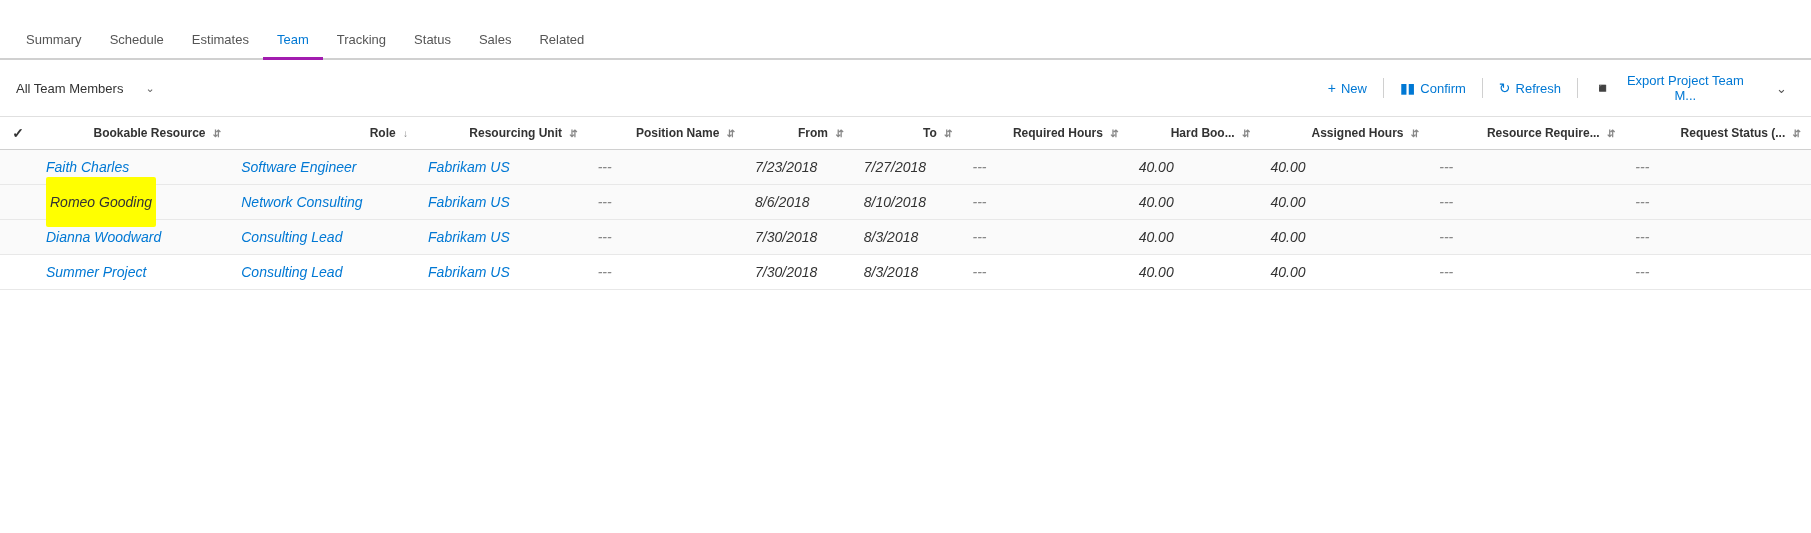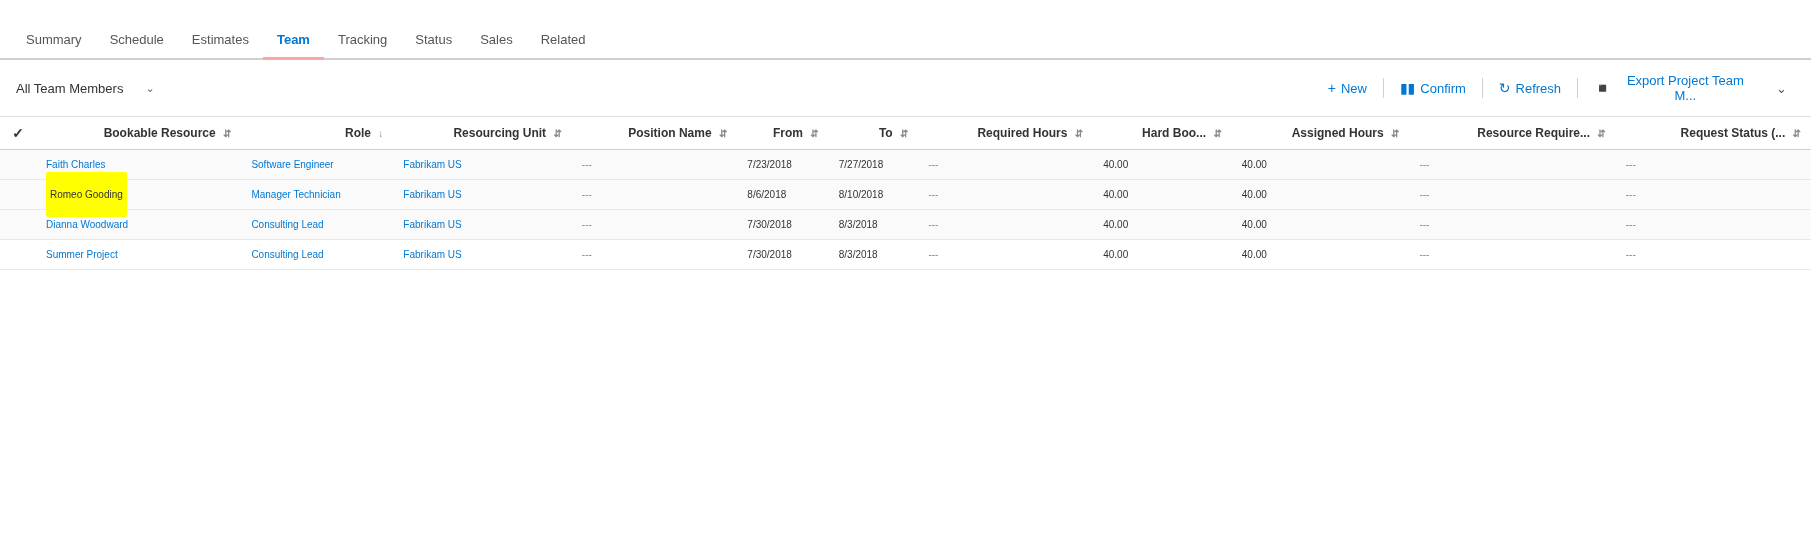"Team" .nav-tab.active { border-bottom: 3px solid #fca5a5 -> 3px solid #a21caf; font-weight: 700 -> 400 }
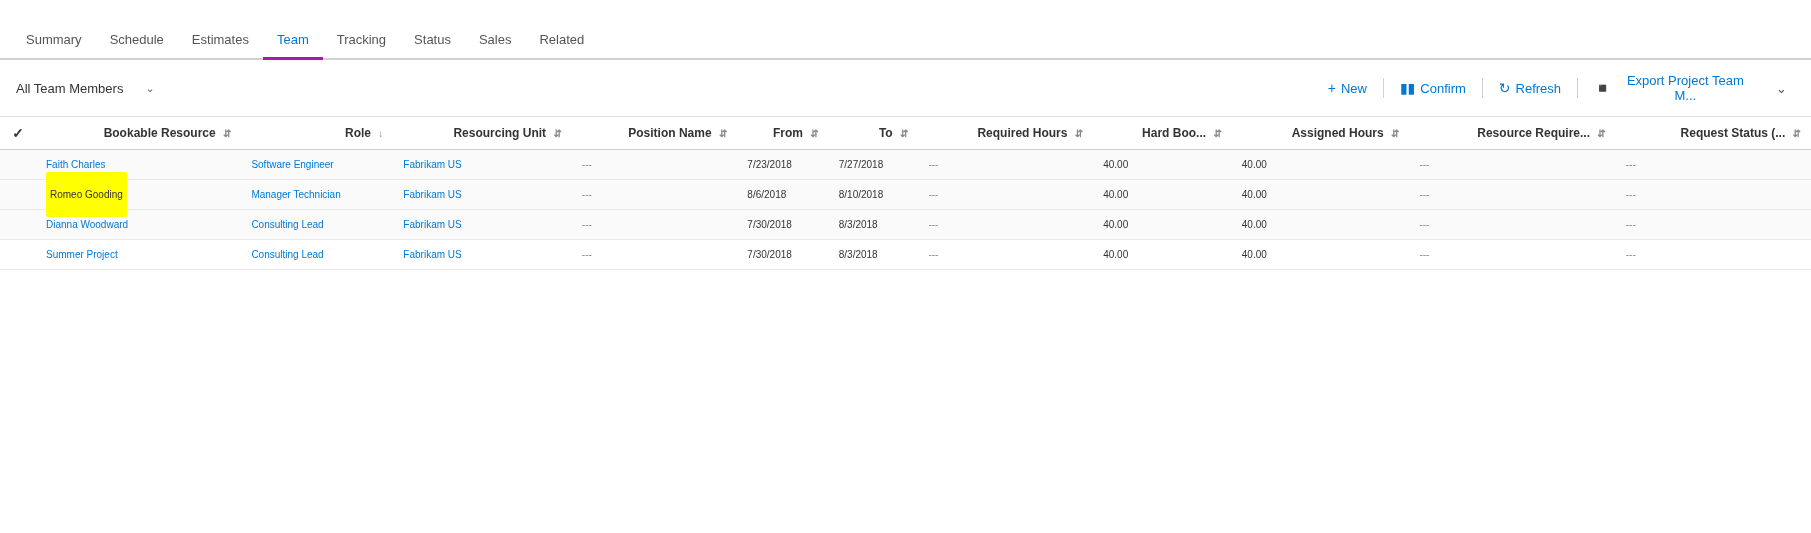"Faith Charles" tbody td { font-size: 10px -> 14px; font-style: none -> italic }
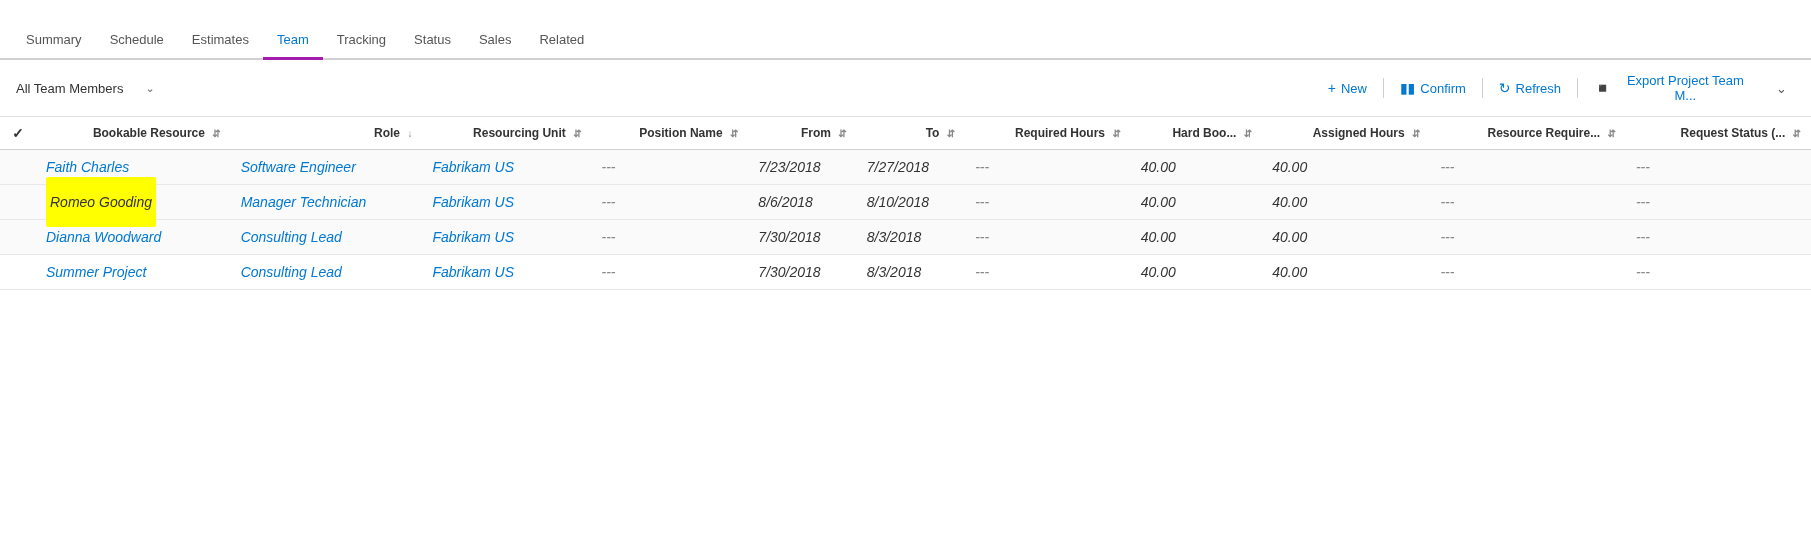"Manager Technician" td.link { text: Manager Technician -> Network Consulting }
